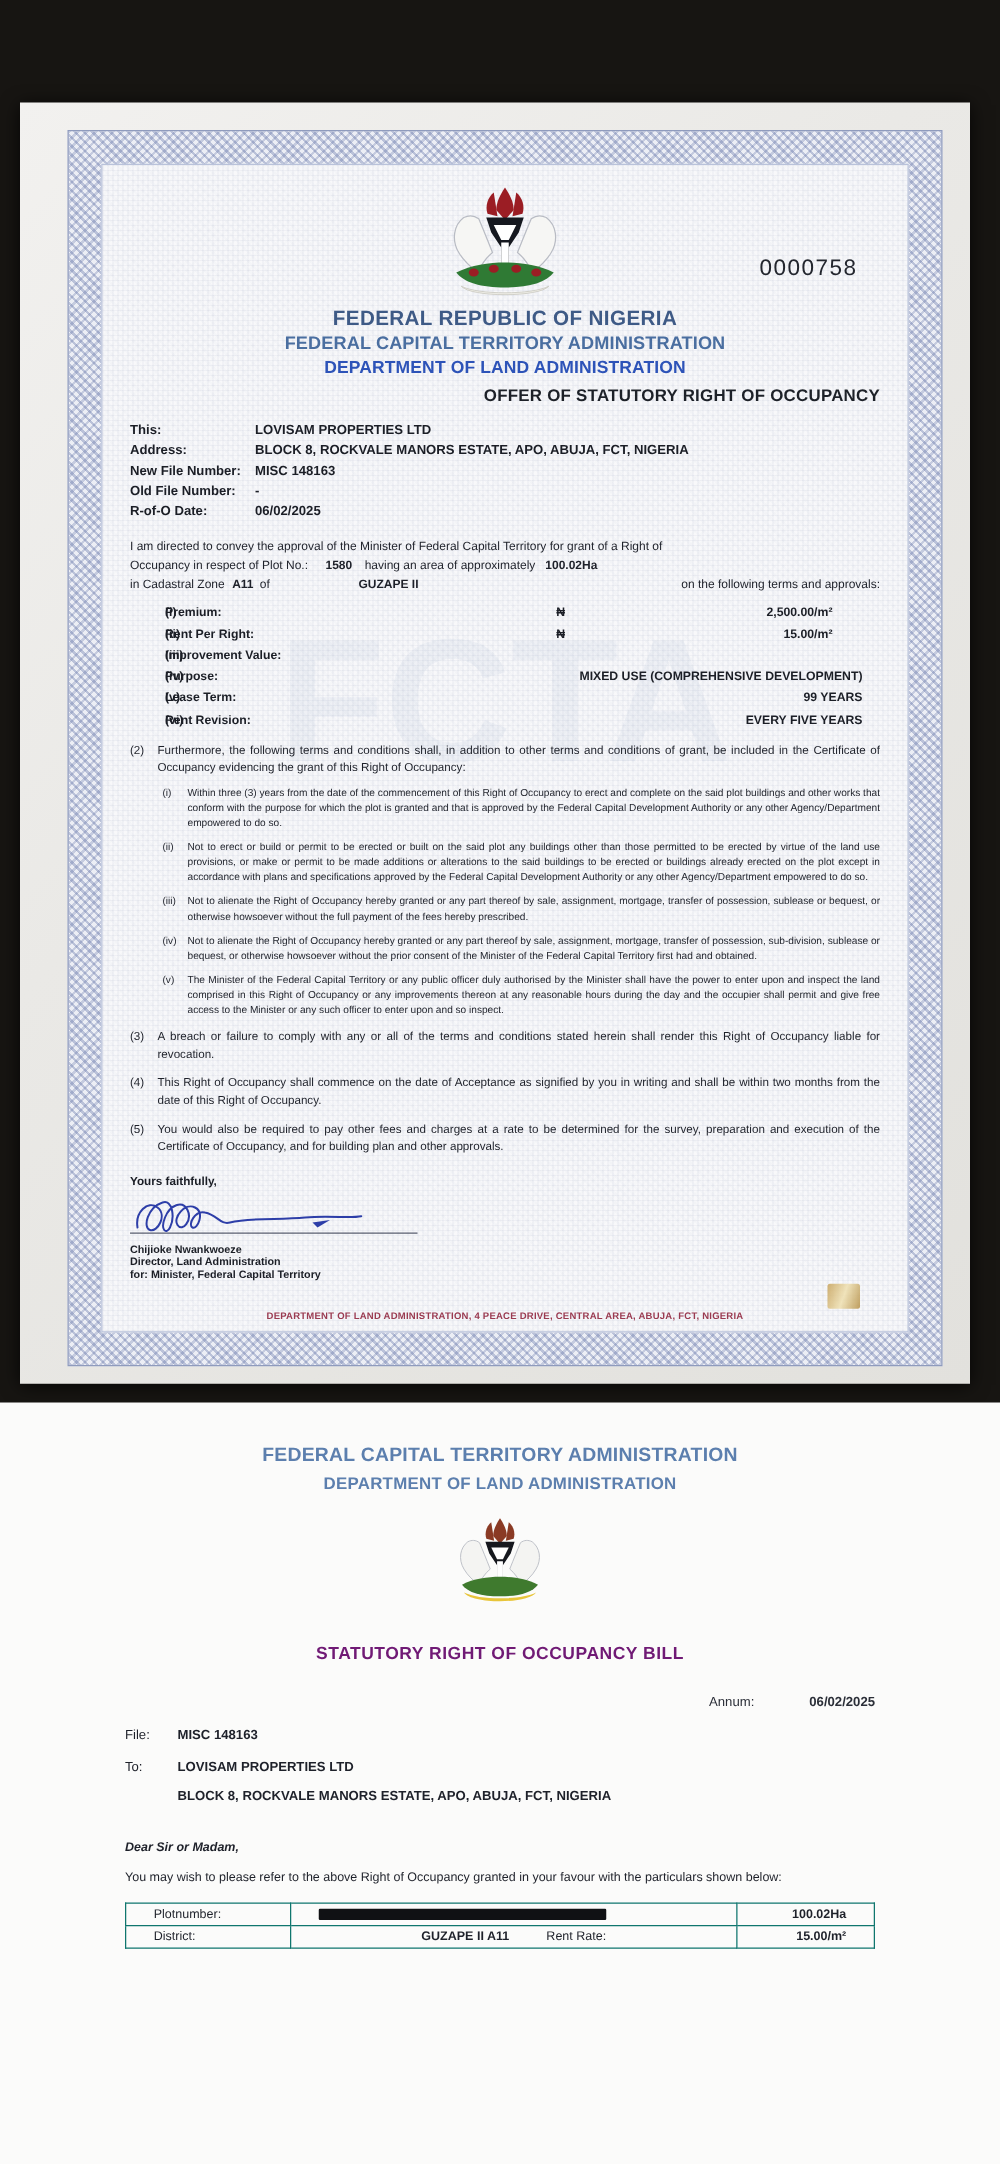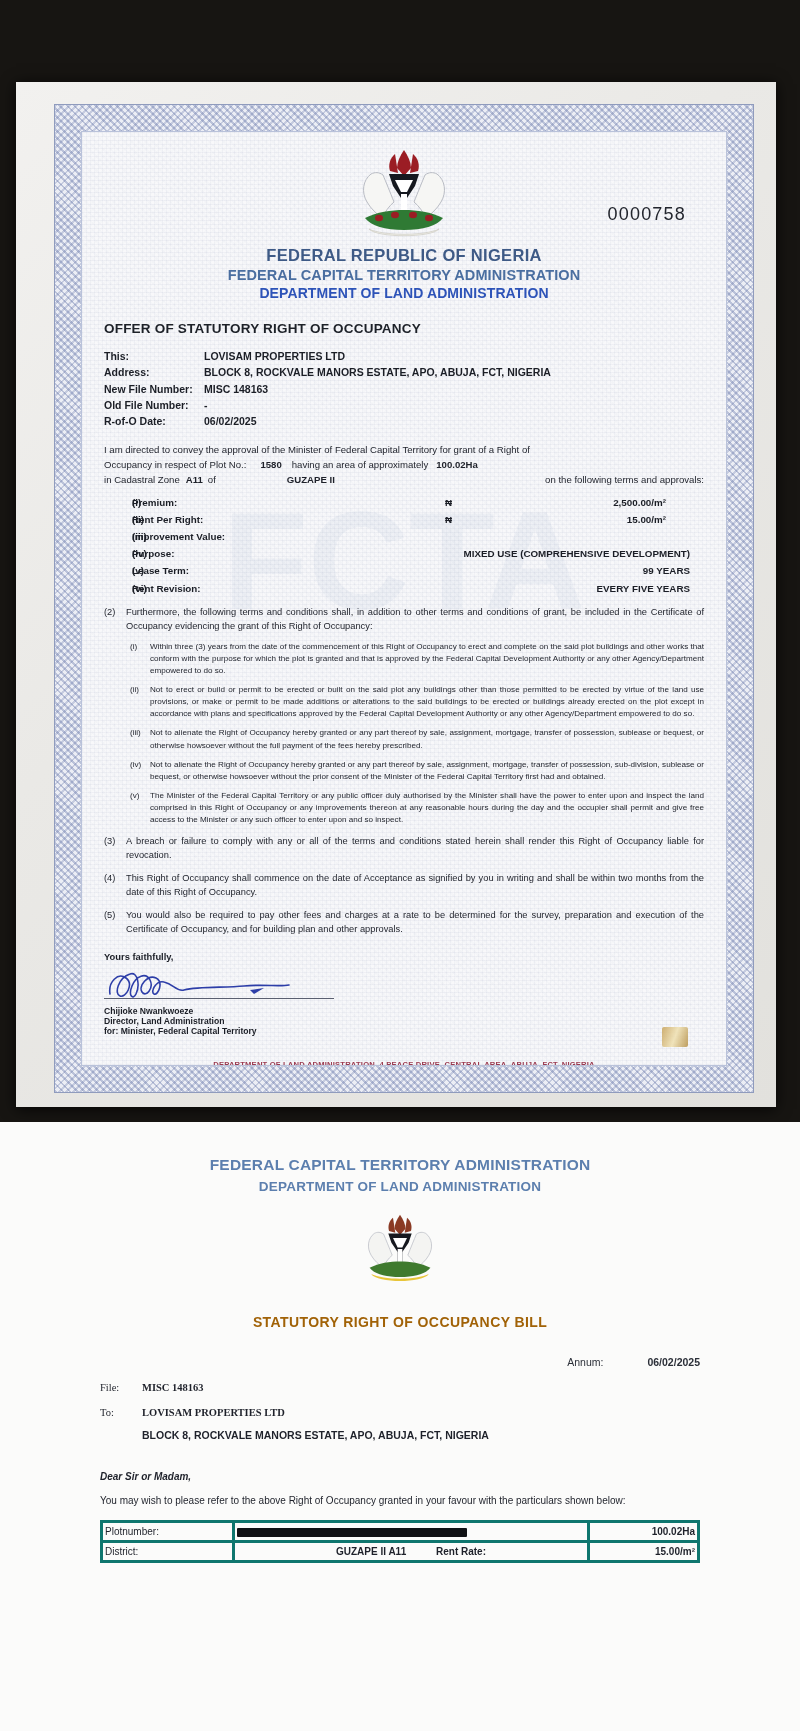"OFFER OF STATUTORY RIGHT OF" .ttl4 { margin-top: 20px -> 8px; text-align: left -> right }
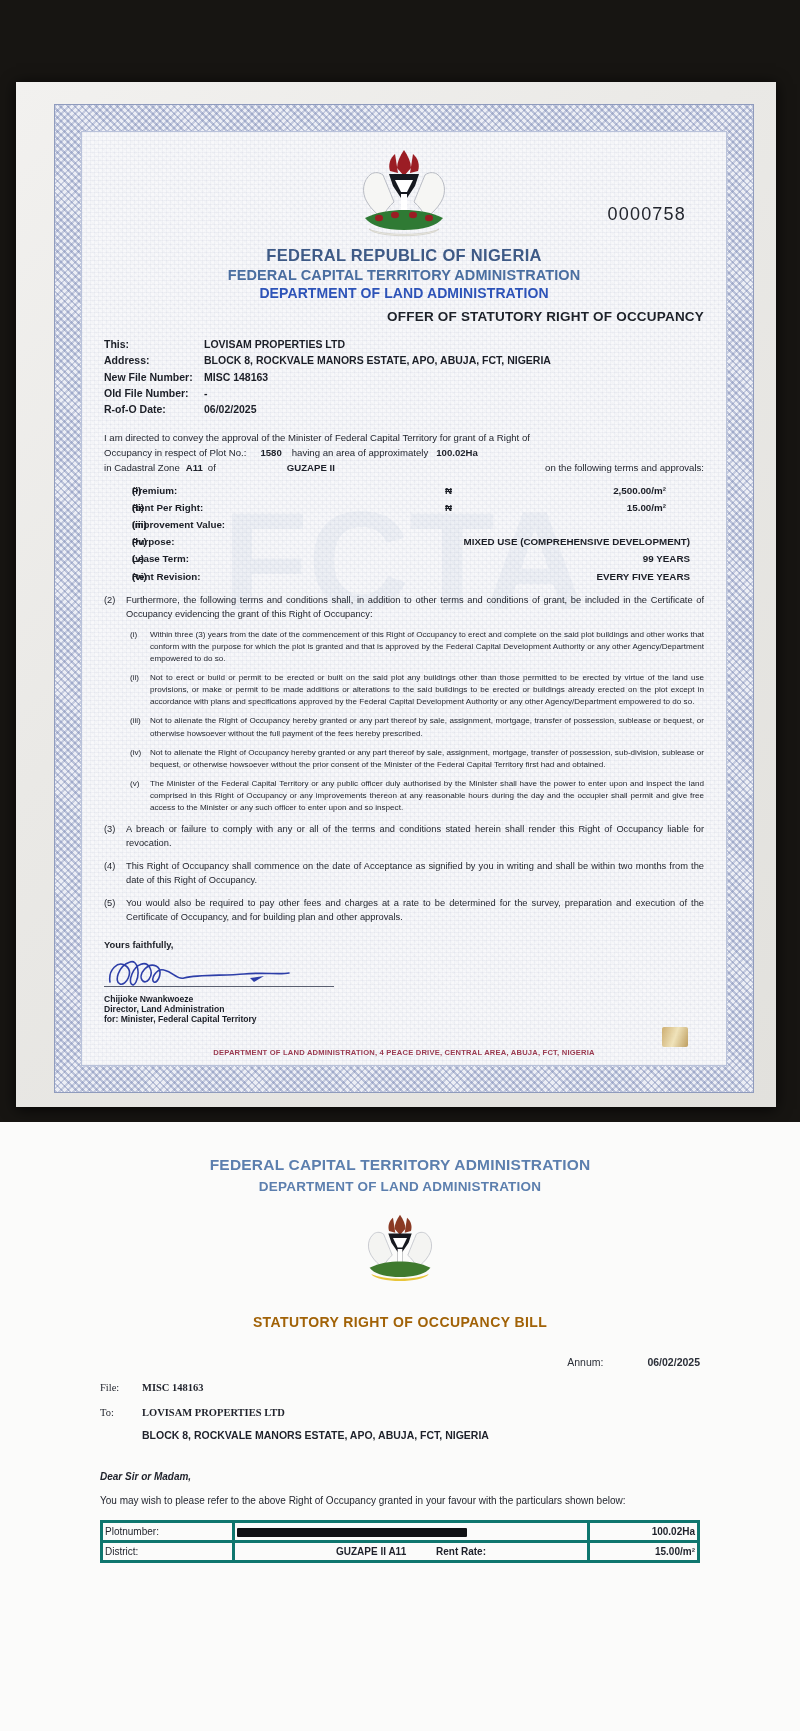"STATUTORY RIGHT OF OCCUPANCY BILL" .b-ttl3 { color: #a16207 -> #701a75 }
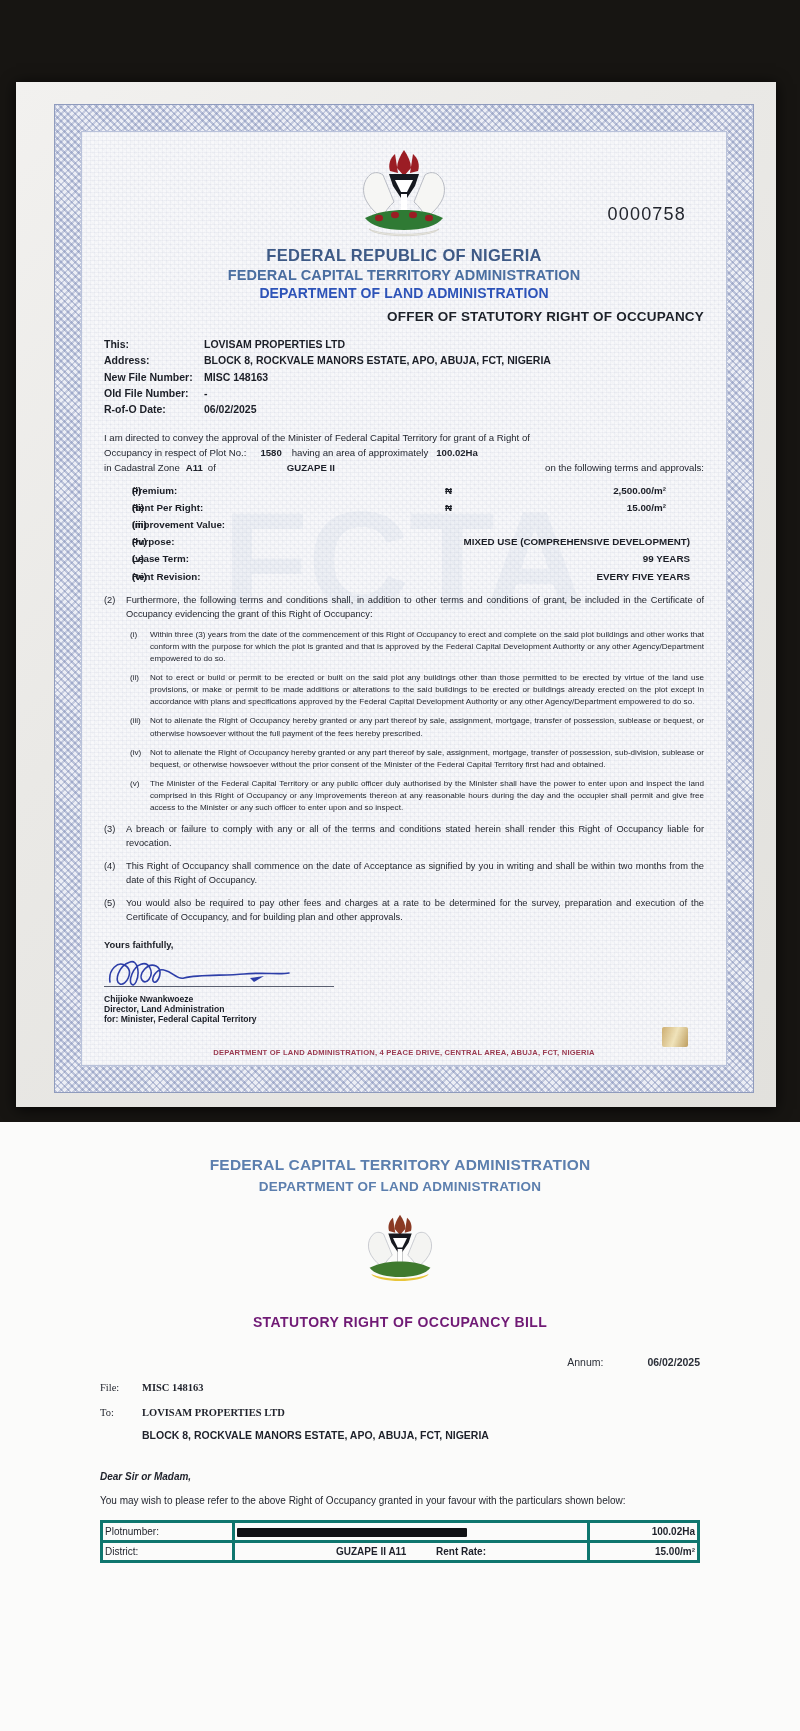"File:" .b-row { font-family: Liberation Serif, serif -> none }
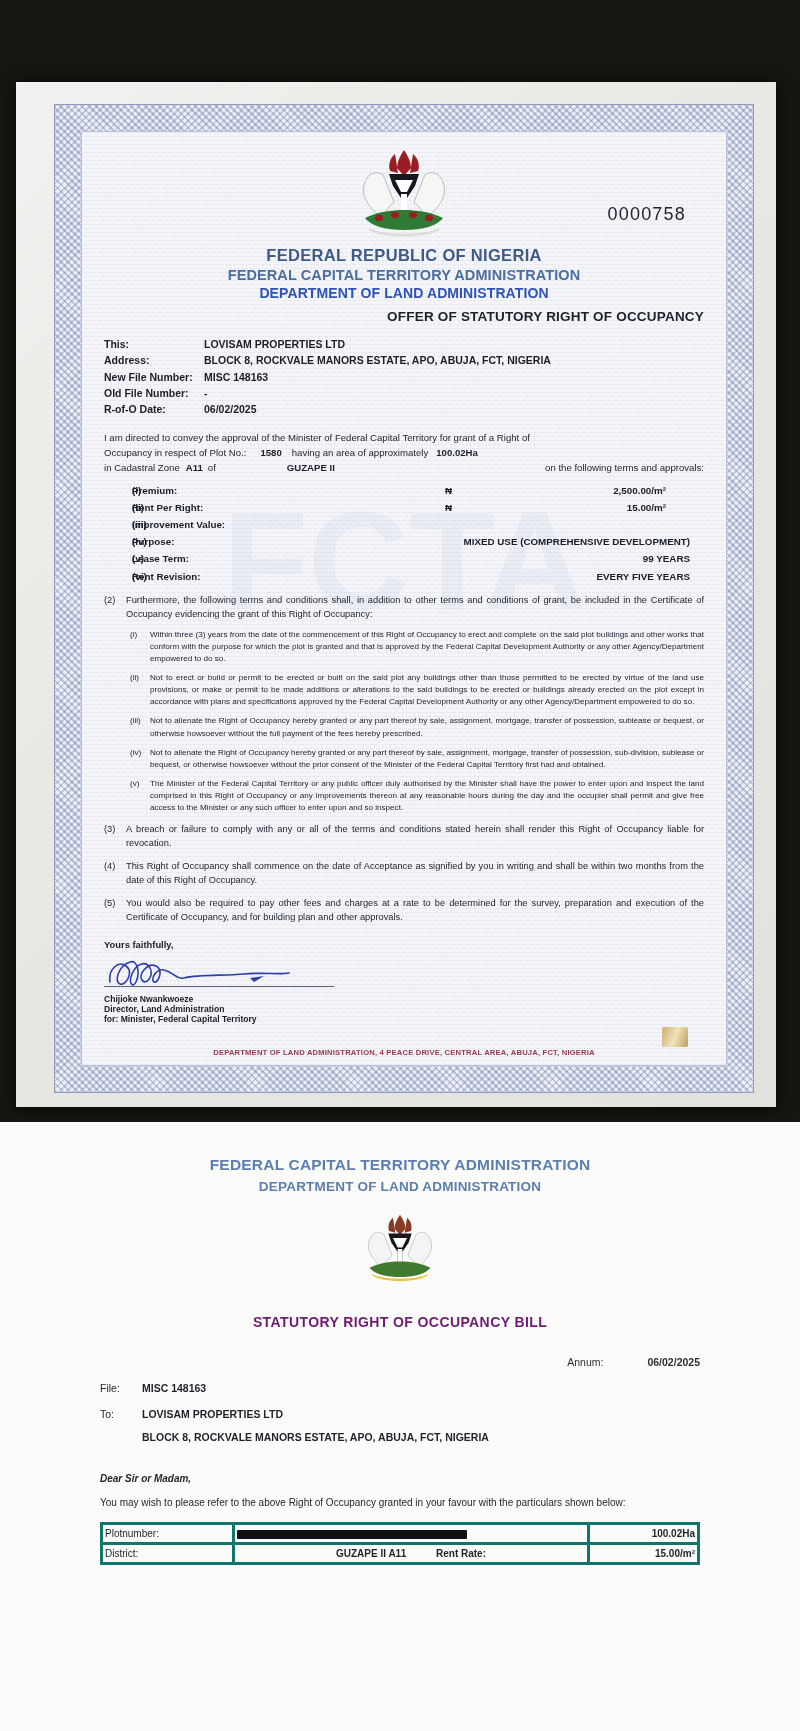"Plotnumber:" .b-table td { border: 3px solid #0f766e -> 1px solid #0f766e; padding: 3px 2px -> 3px 22px }
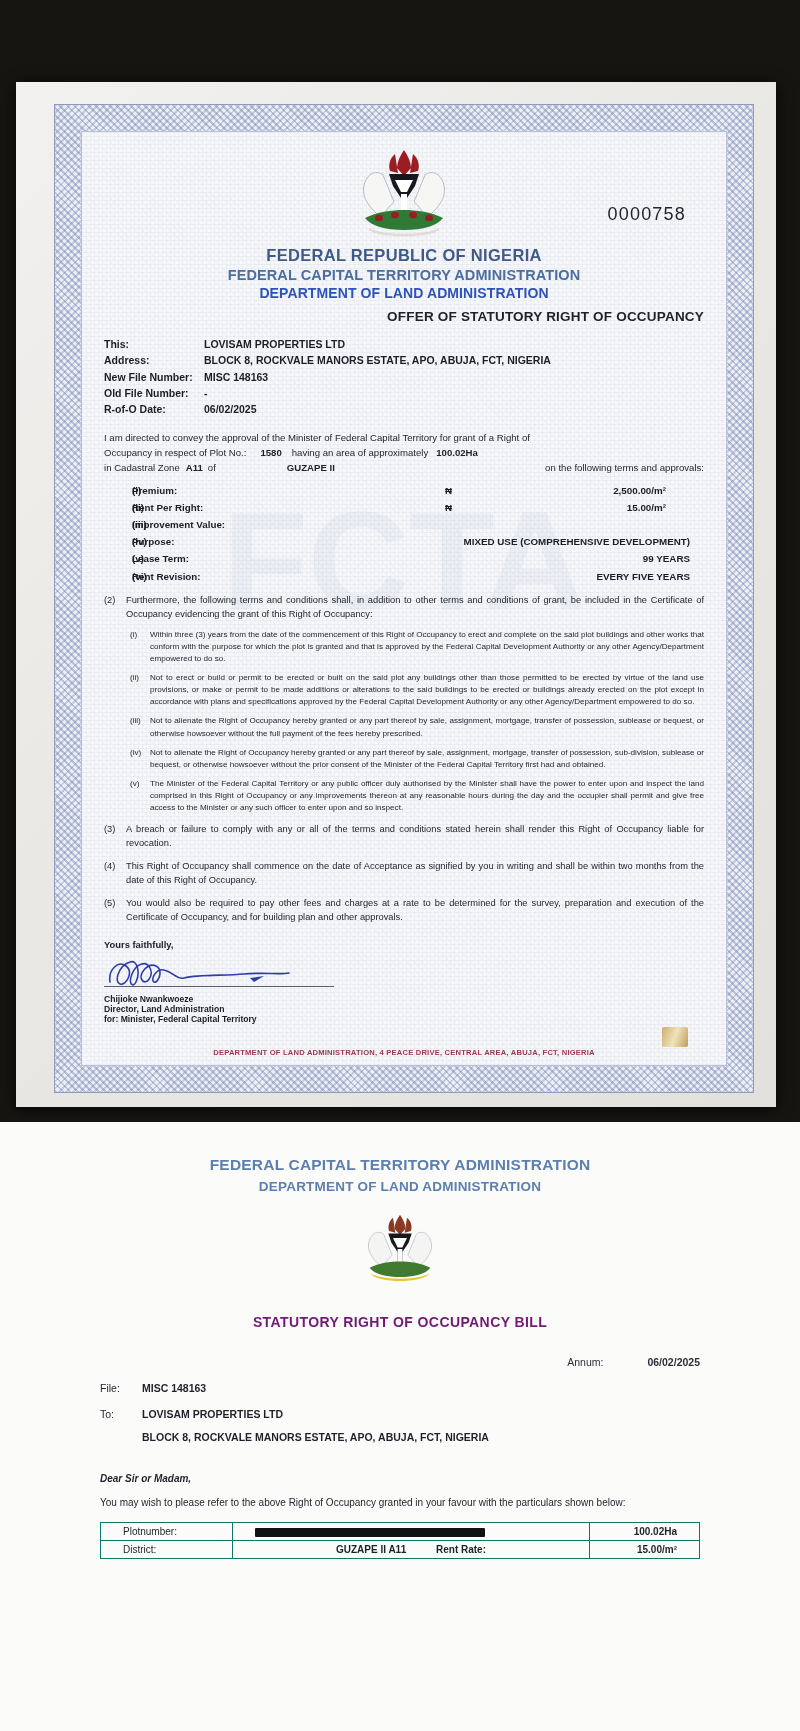"Rent Rate:" span { font-weight: bold -> normal }
